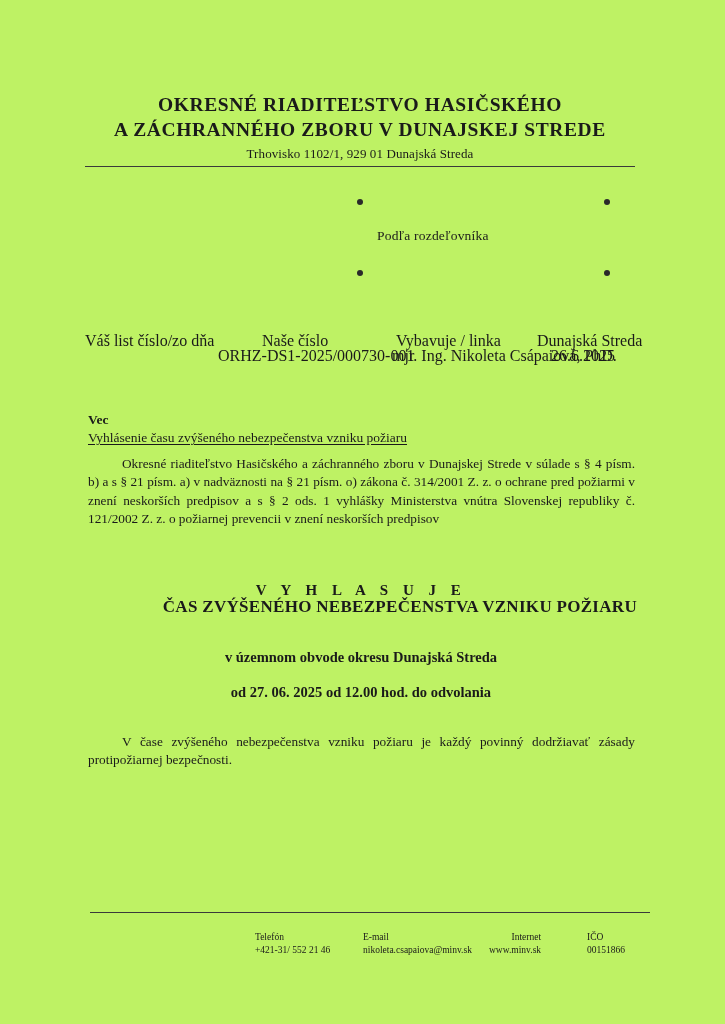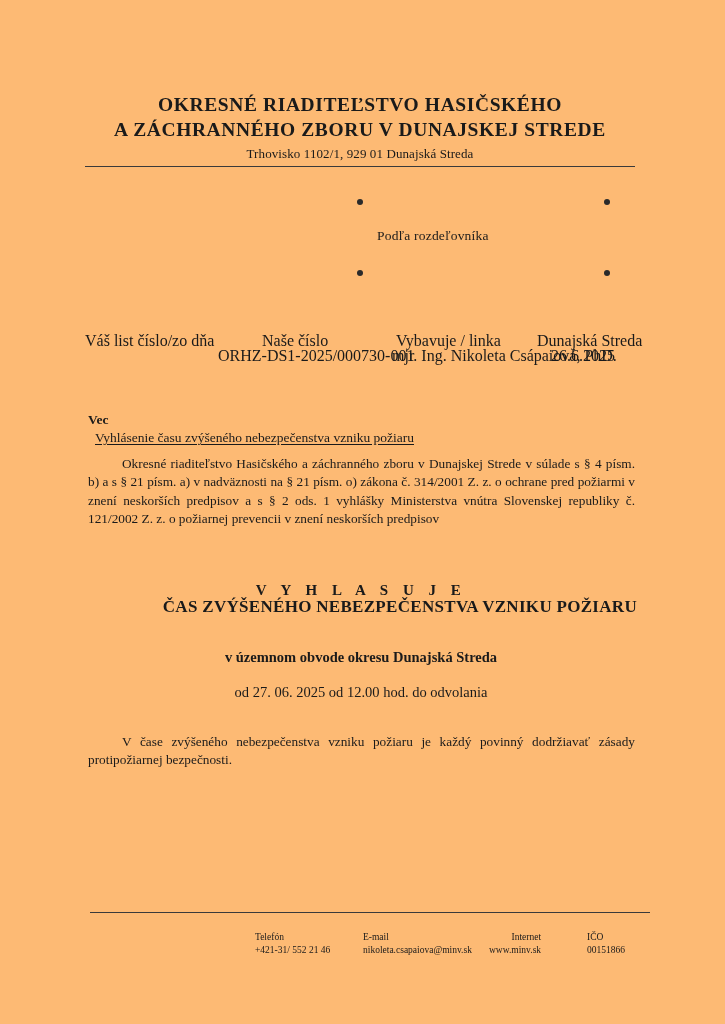"OKRESNÉ RIADITEĽSTVO HASIČSKÉHO" .page { background: #fdba74 -> #bef264 }
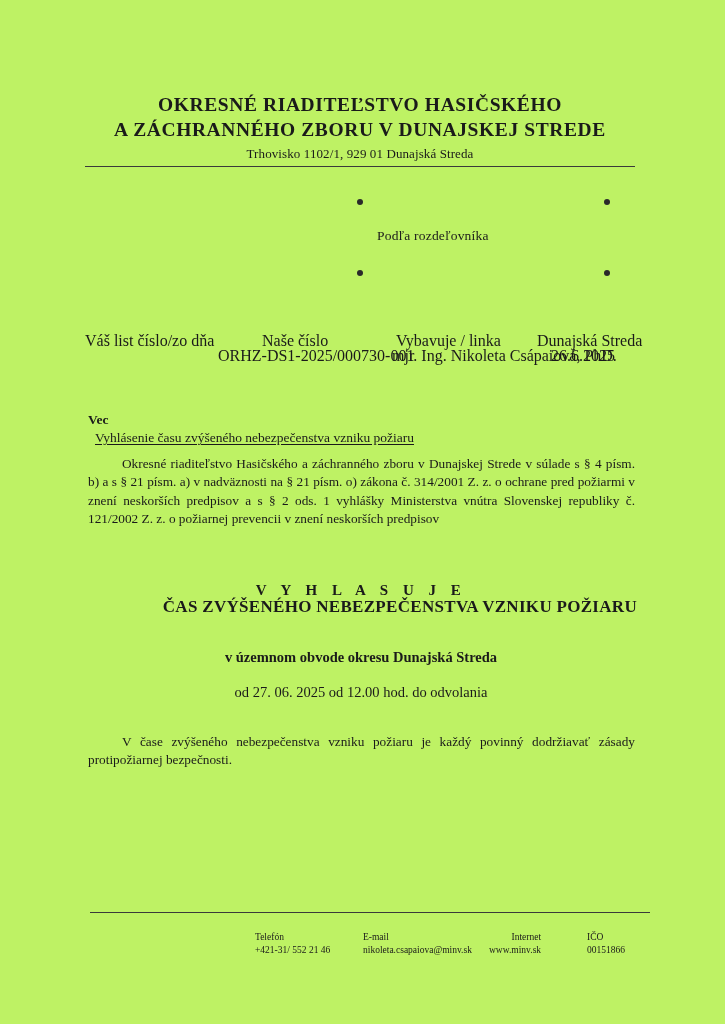"Vyhlásenie času zvýšeného nebezpečenstva" .subject-text { margin-left: 7px -> none }
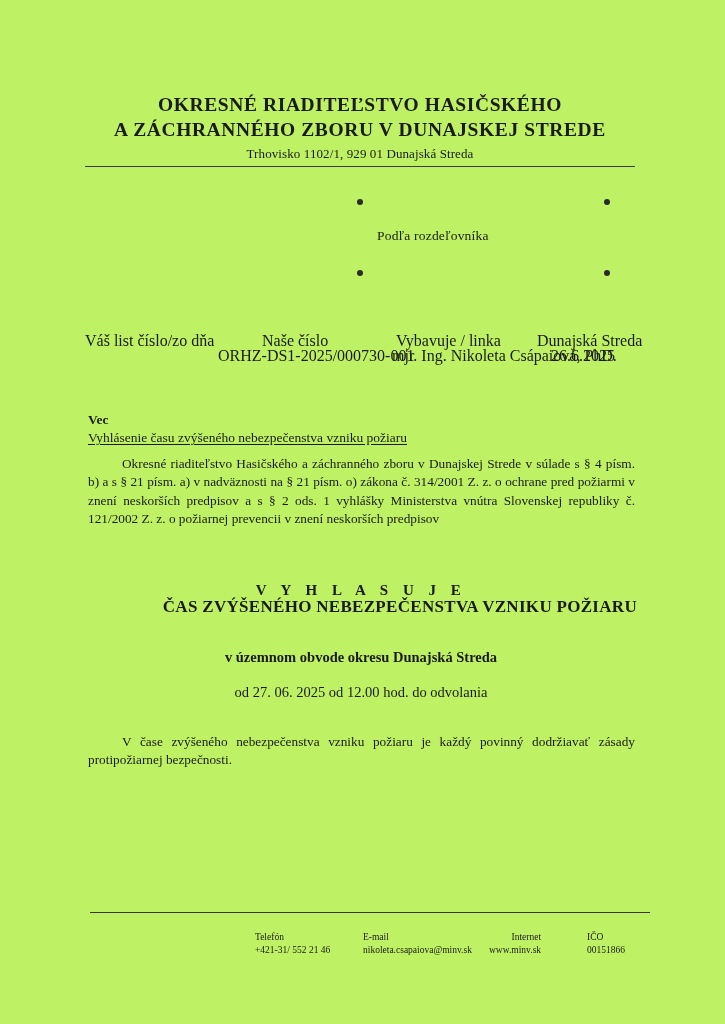"od 27. 06. 2025 od" .decl-time { font-weight: normal -> bold }
